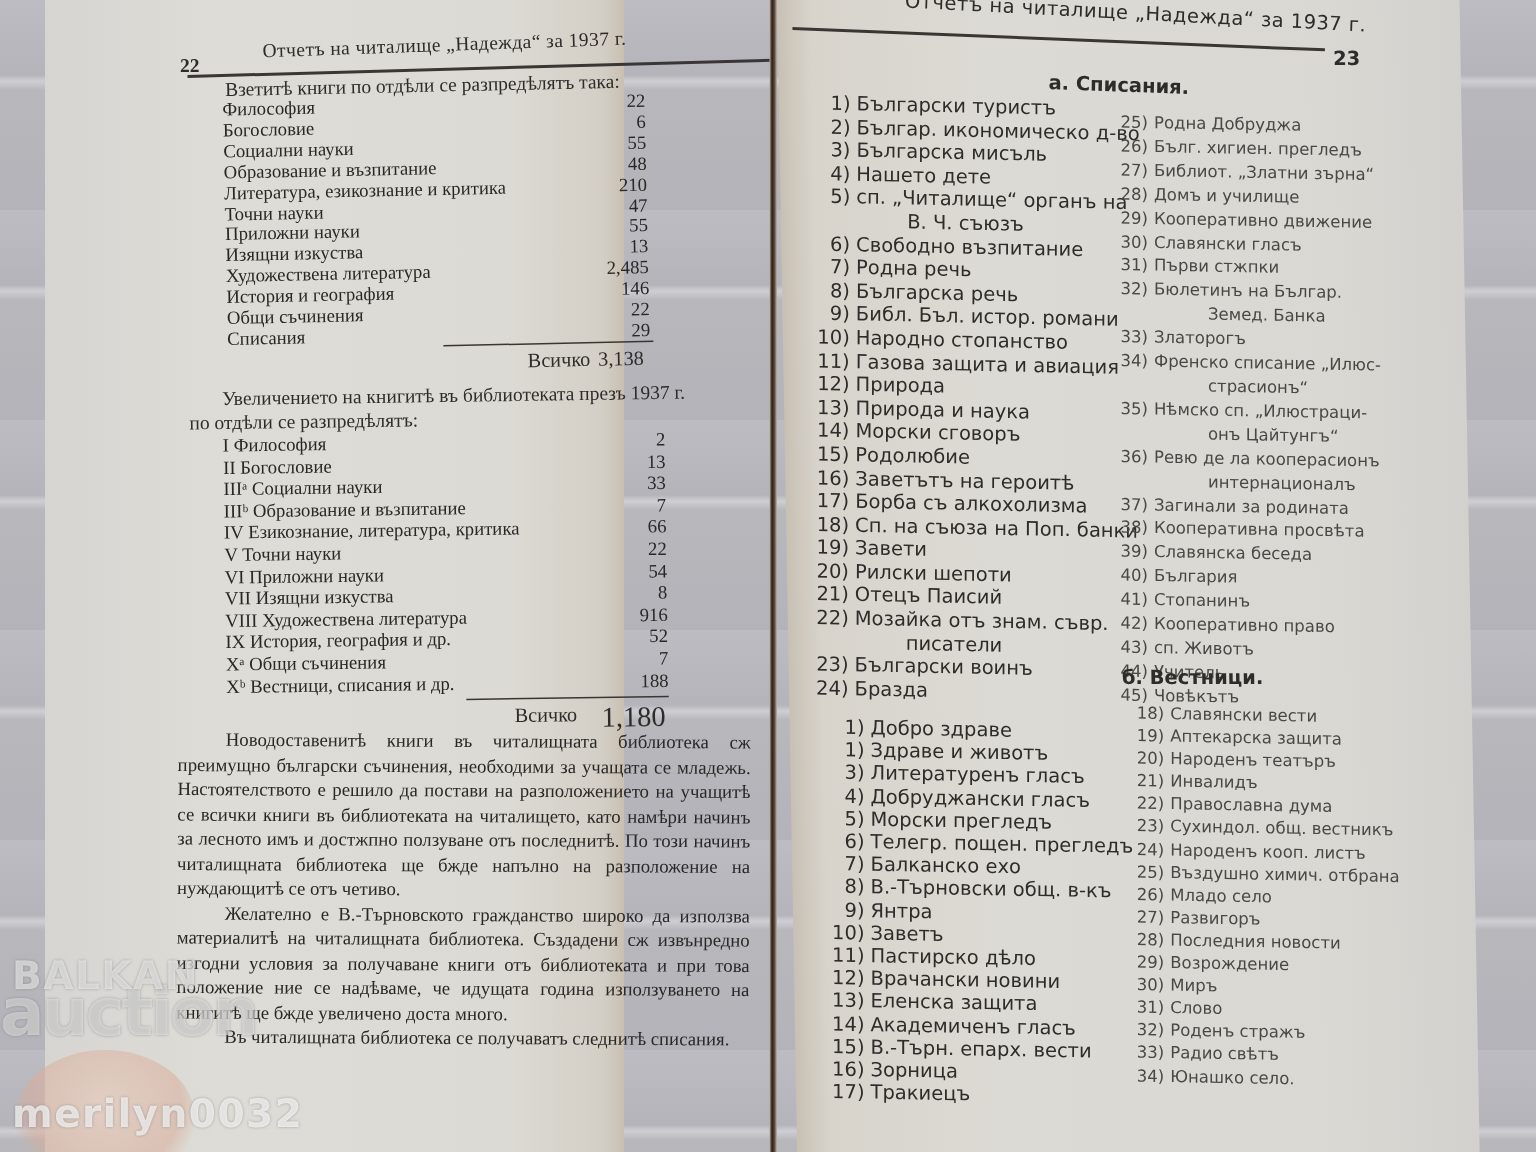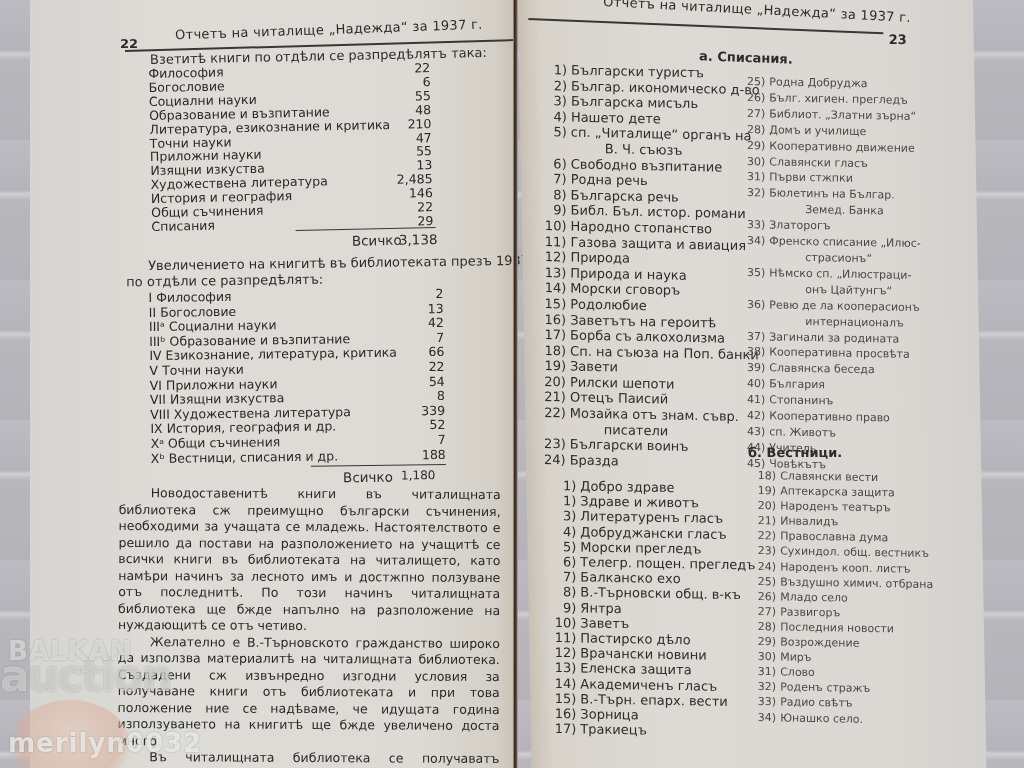"22" .page-left { font-family: none -> Liberation Serif, serif; width: 485px -> 386px }
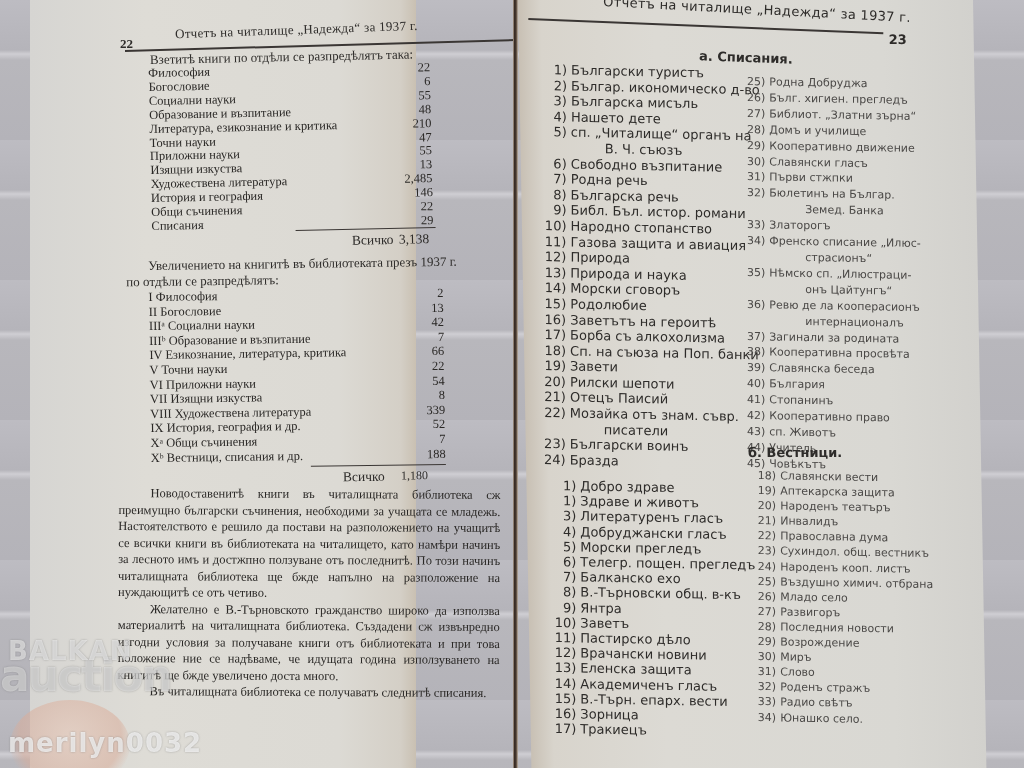"42" span.num { text: 42 -> 33 }
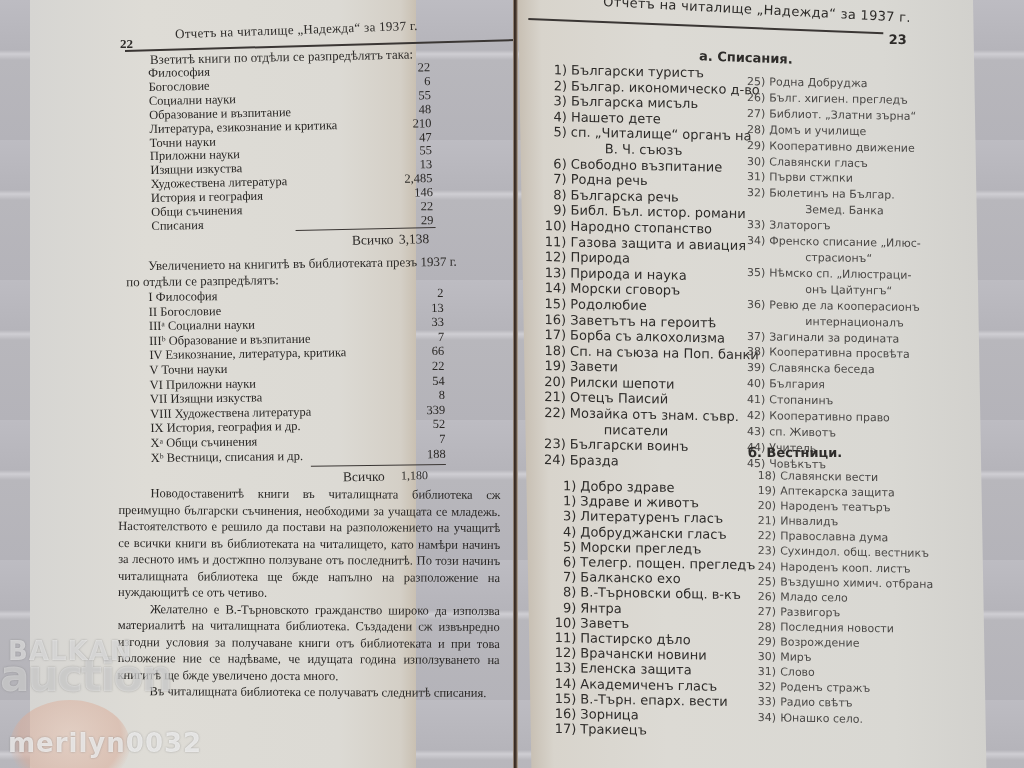"339" span.num { text: 339 -> 916 }
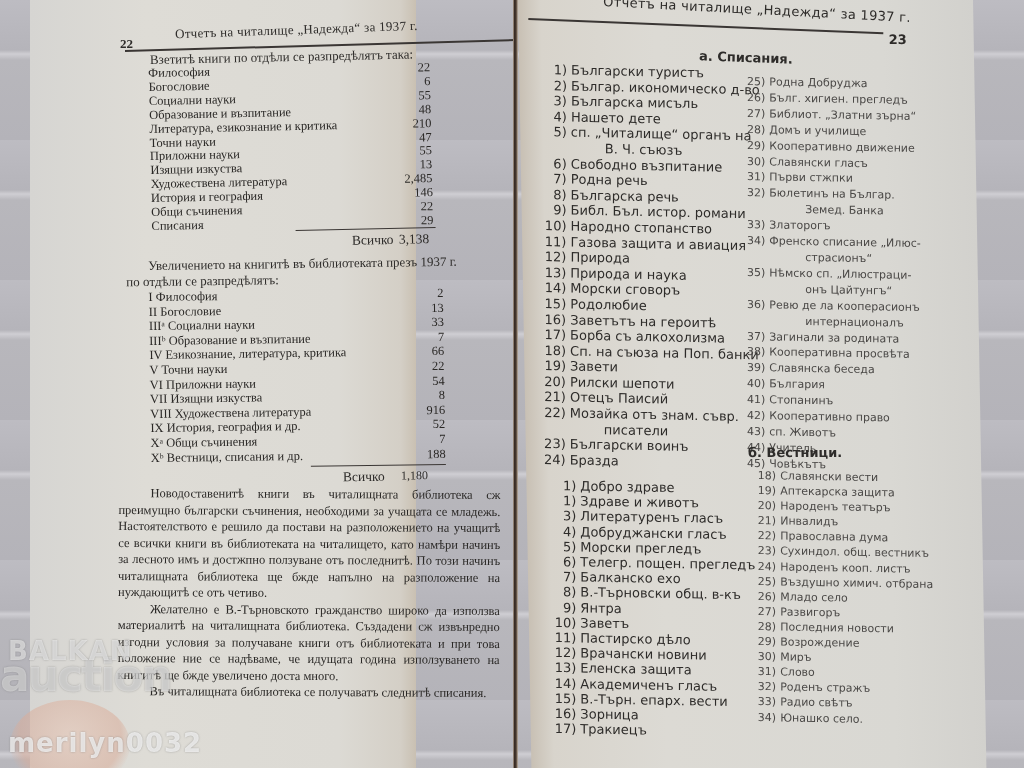"1,180" span.t { font-size: 12px -> 19px }
